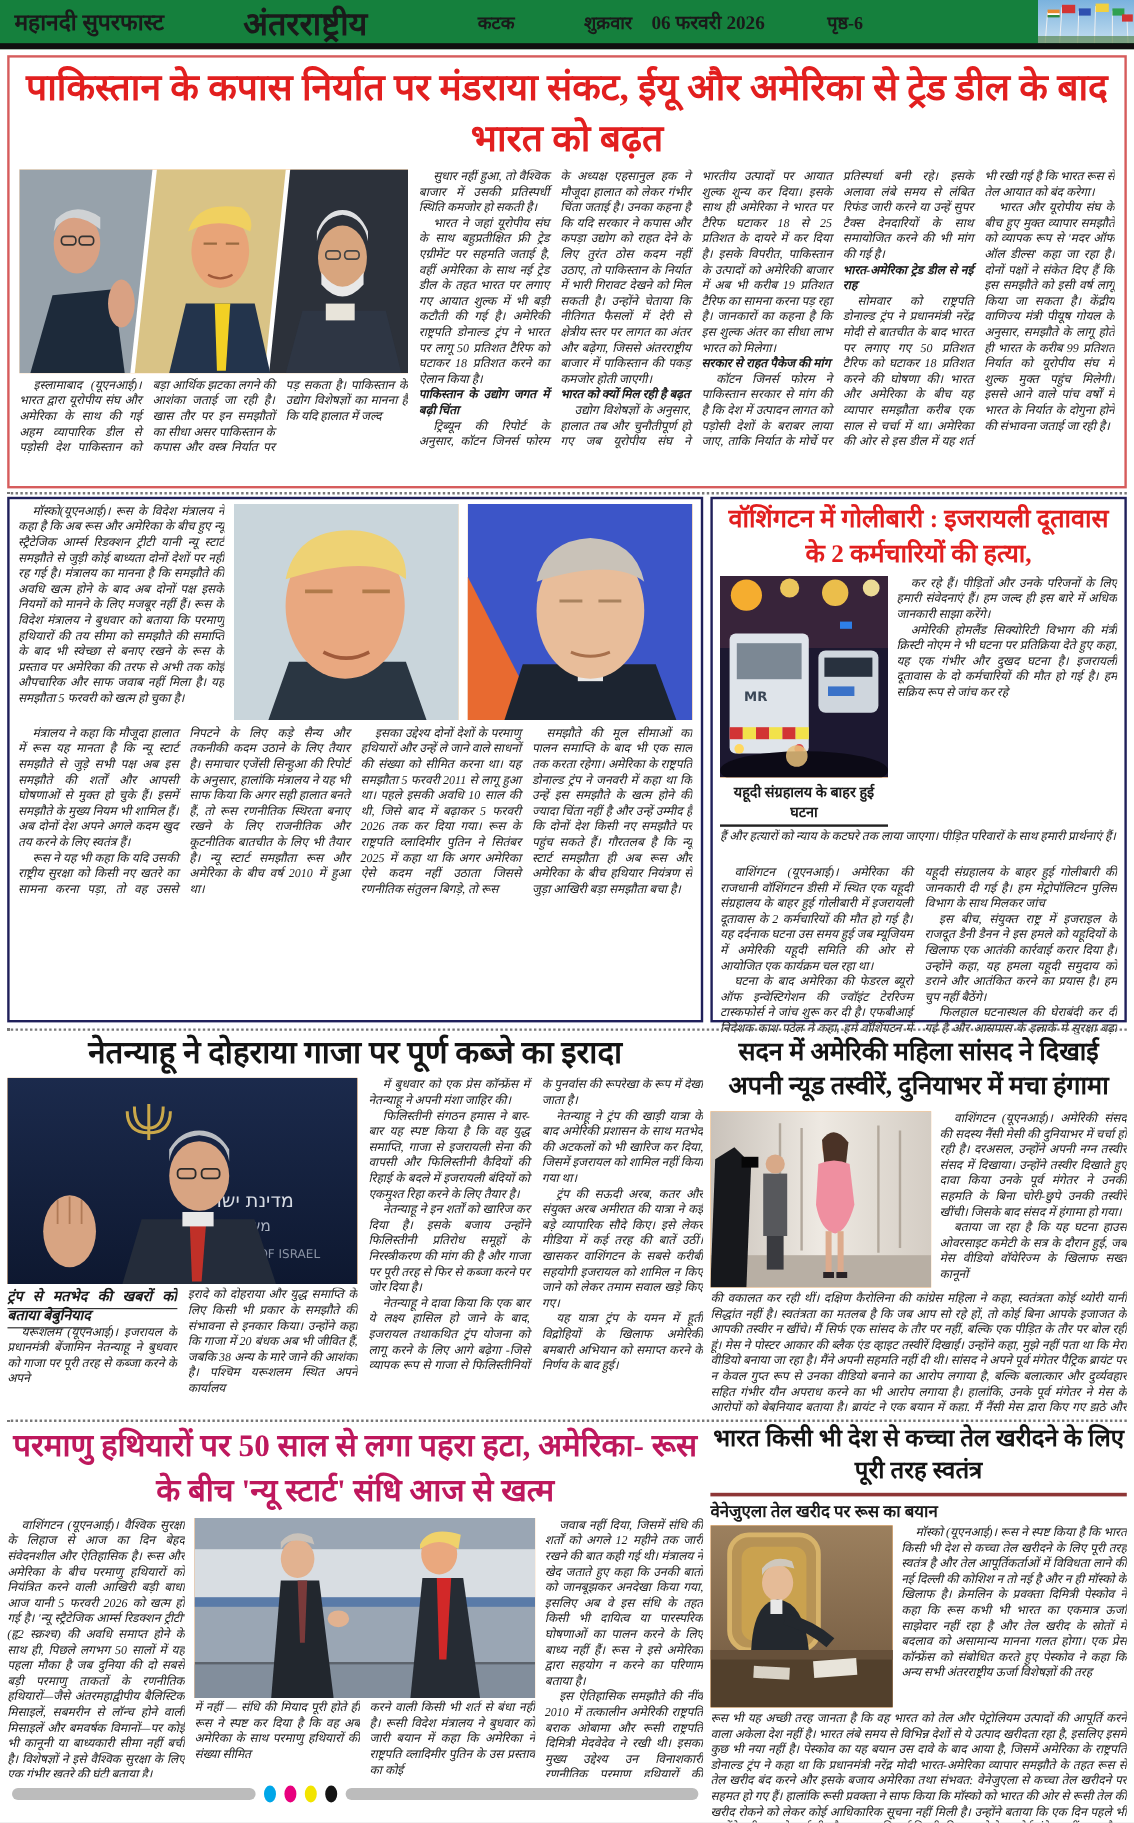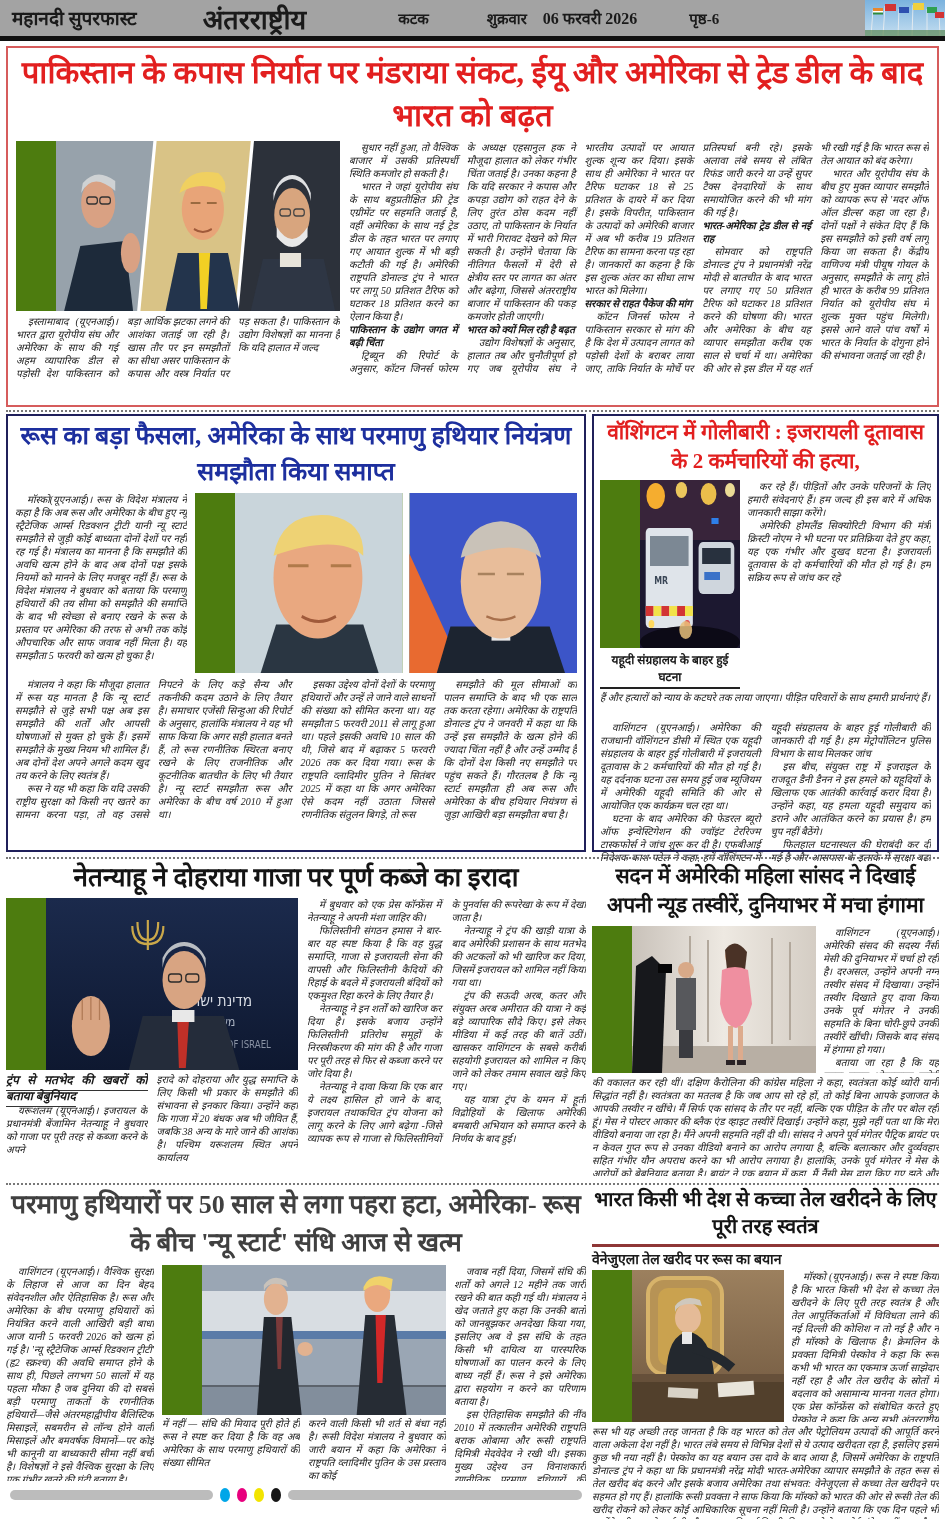"महानदी सुपरफास्ट" .masthead { background: #a3a3a3 -> #15803d }
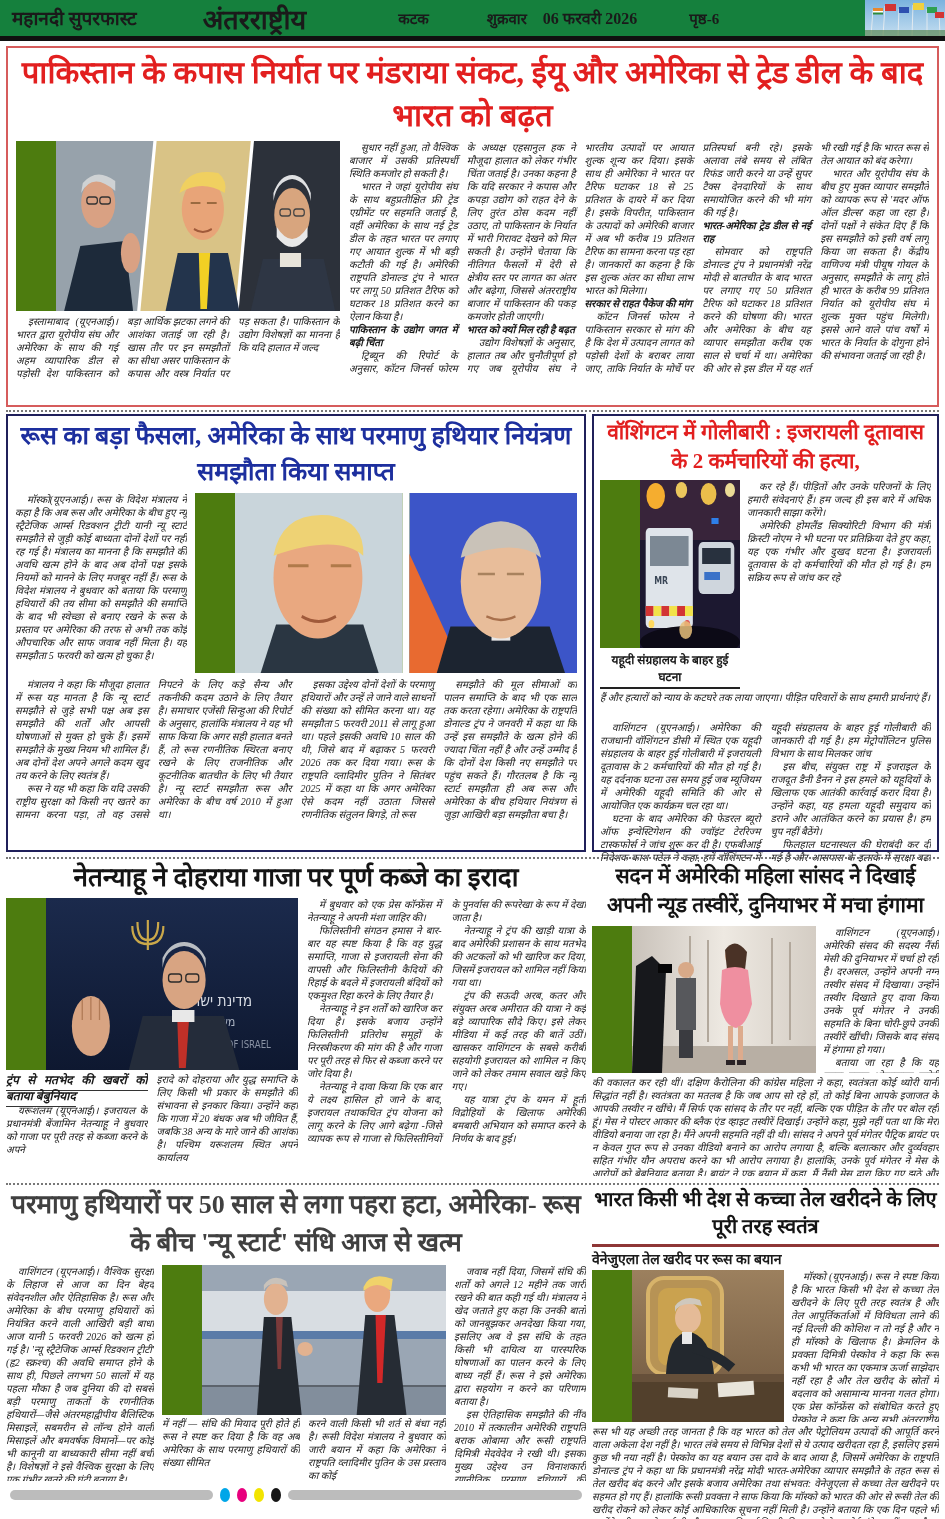"रूस का बड़ा फैसला, अमेरिका" div.hl { html: <div>रूस का बड़ा फैसला, अमेरिका के साथ परमाणु हथियार नियंत्रण समझौता किया समाप्त</div> -> none }
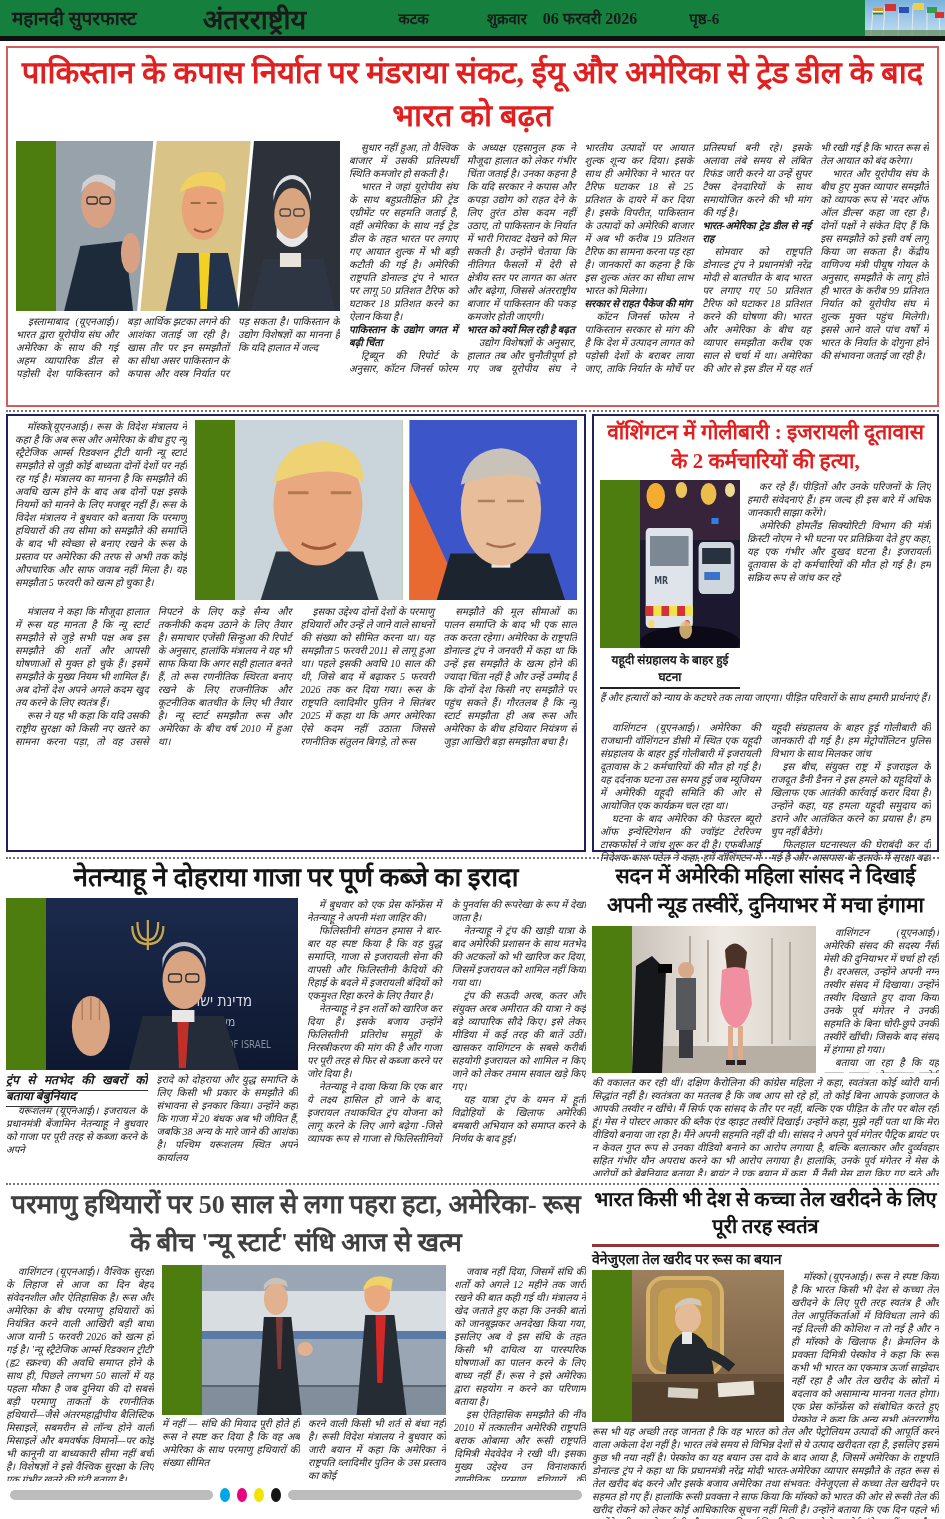"MR" .ph { background: #4d7c0f -> #fdba74; padding-left: 40px -> none }
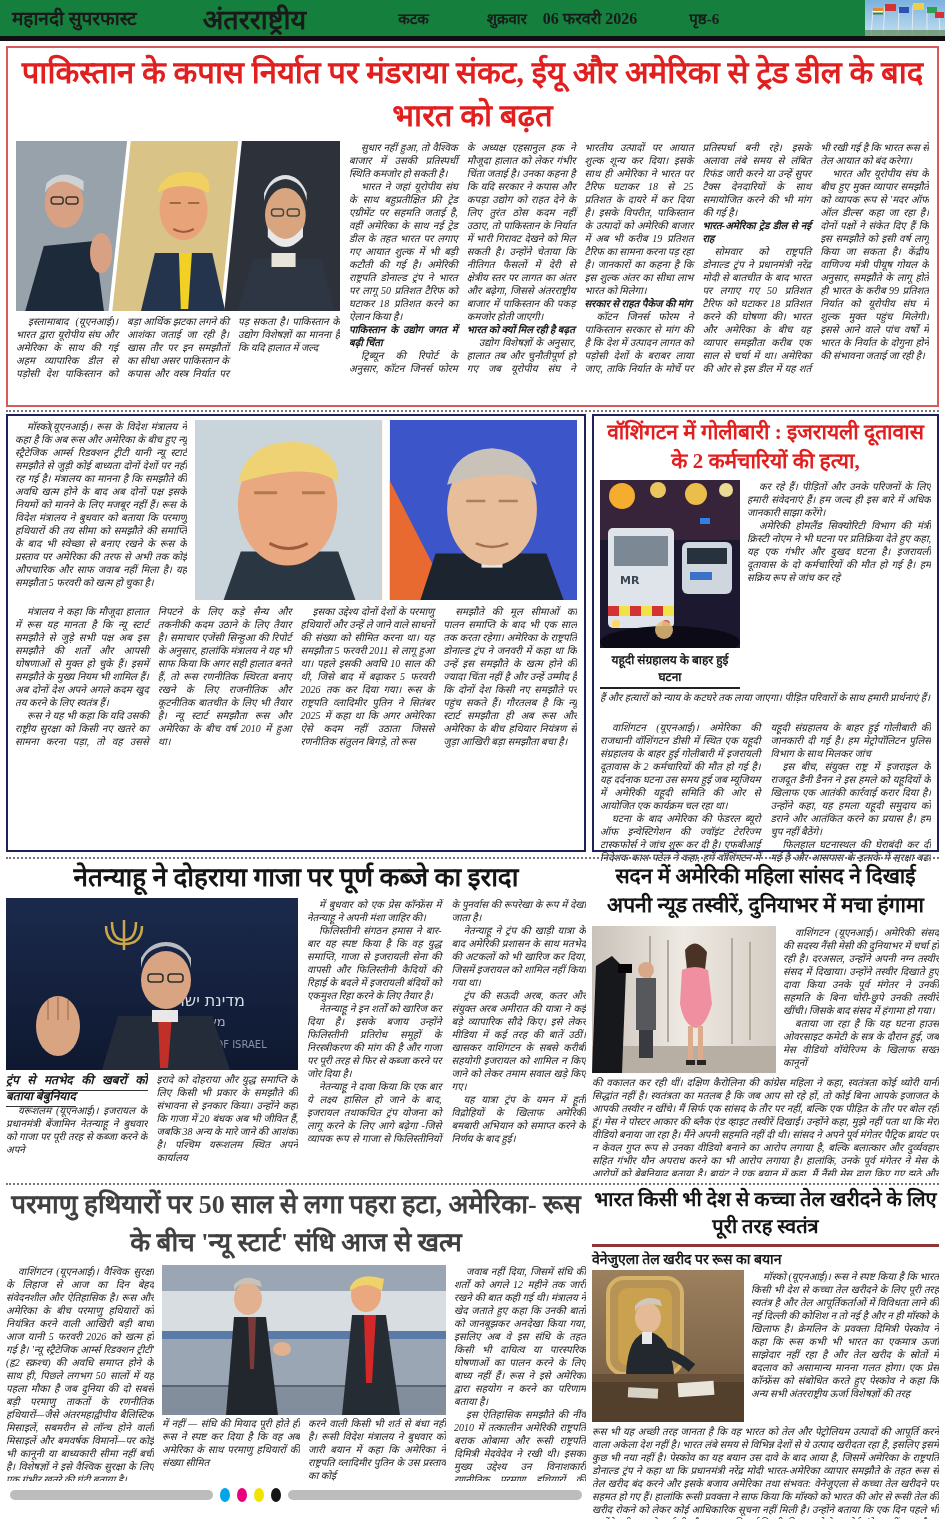"परमाणु हथियारों पर 50 साल" #a6 .hl { color: #404040 -> #be185d }
